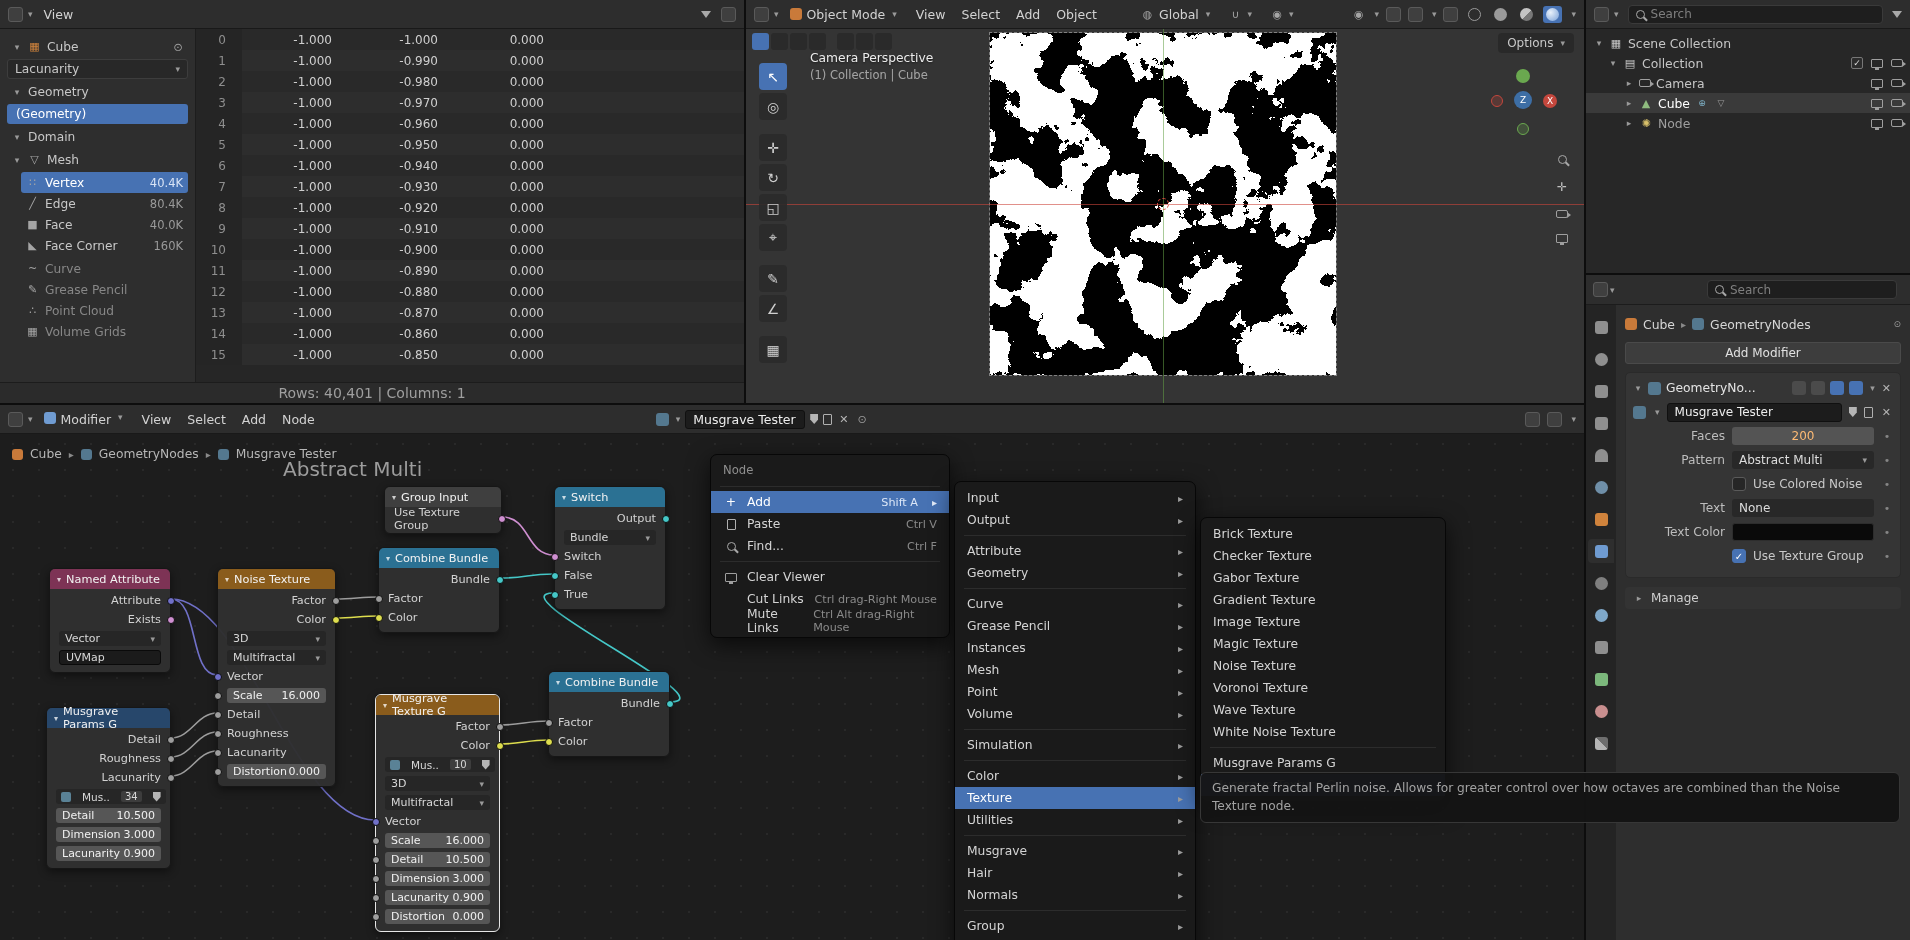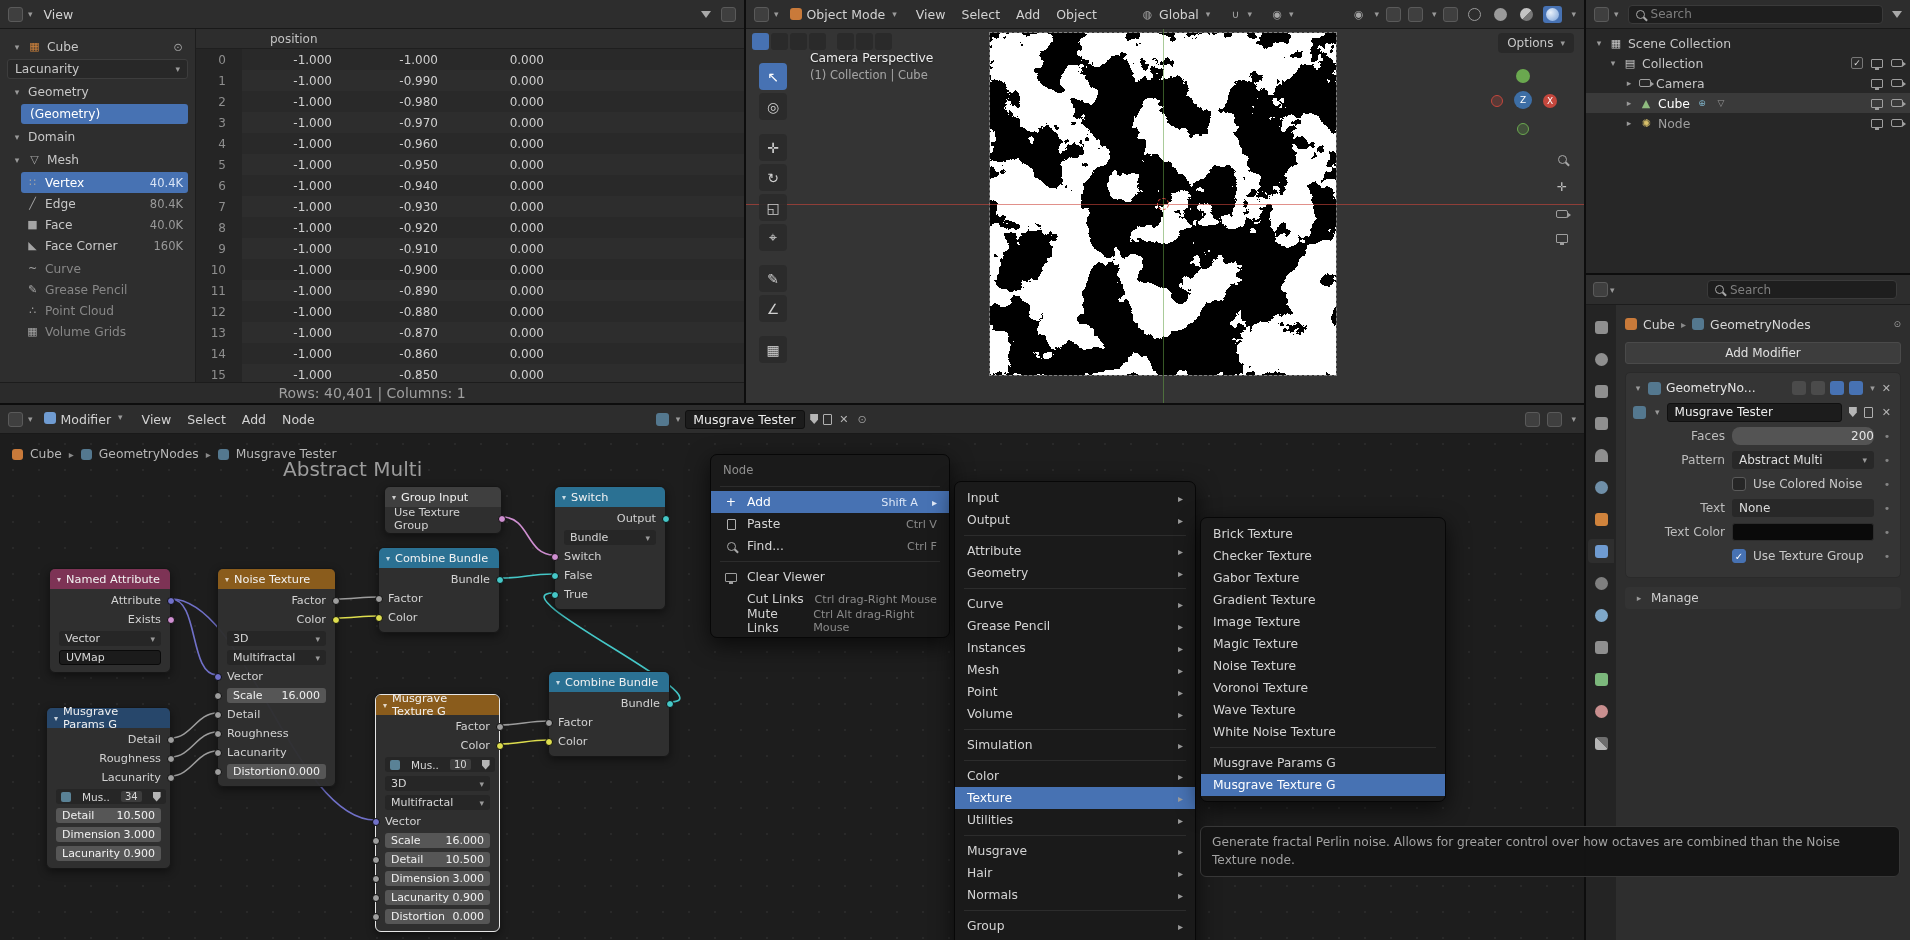"position" div.colhead { html: <div> <span>position</span> </div> -> none }
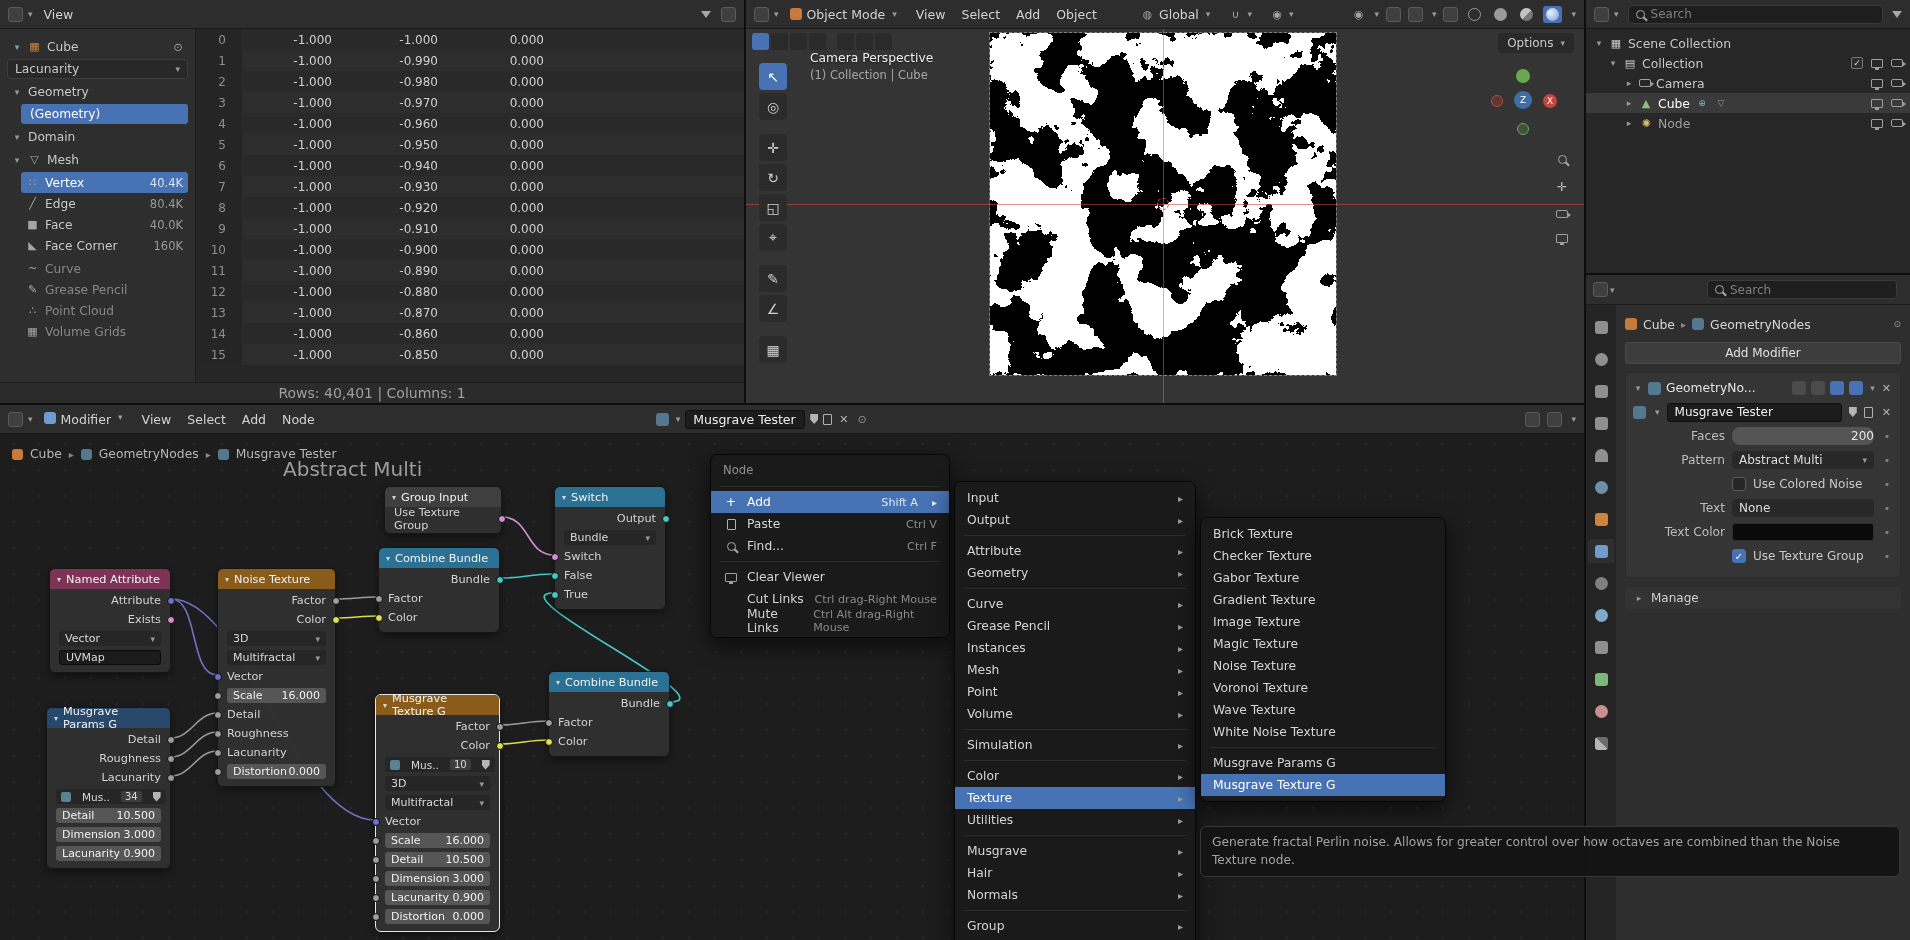"(Geometry)" .gpill { margin-left: 14px -> none }
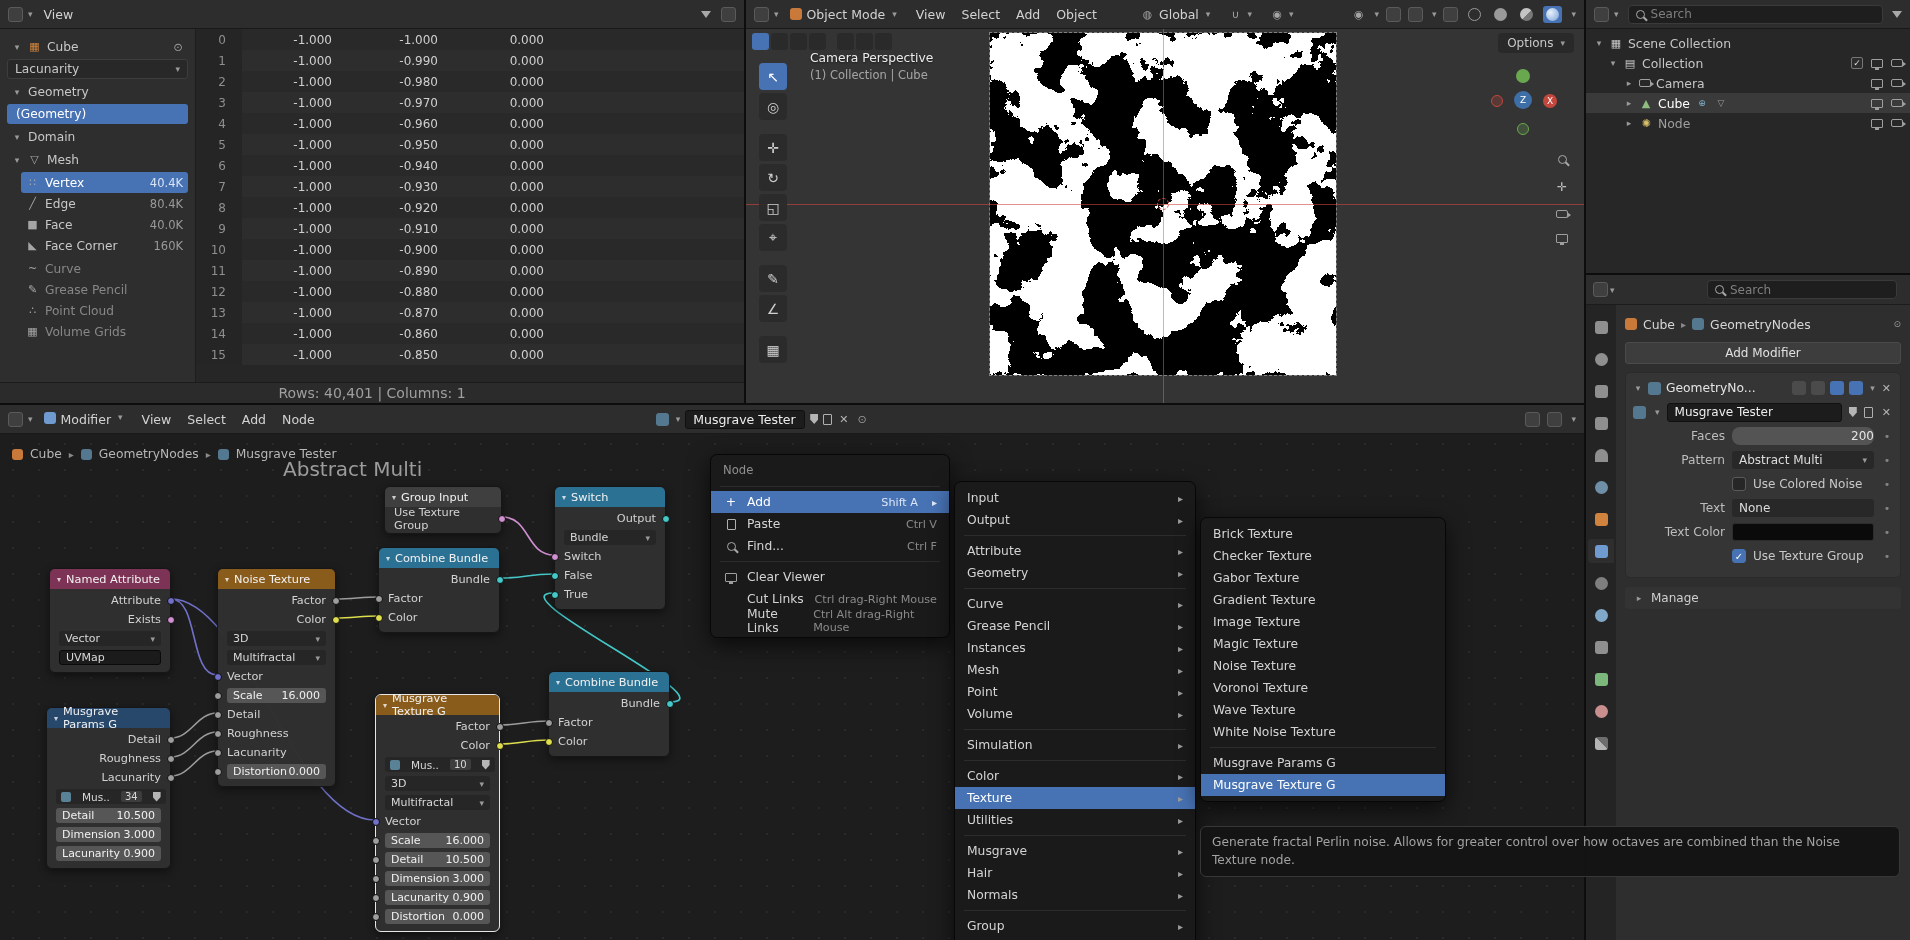"200" .slider { border-radius: 8px -> 3px; color: #e5e5e5 -> #fdba74; justify-content: flex-end -> center }
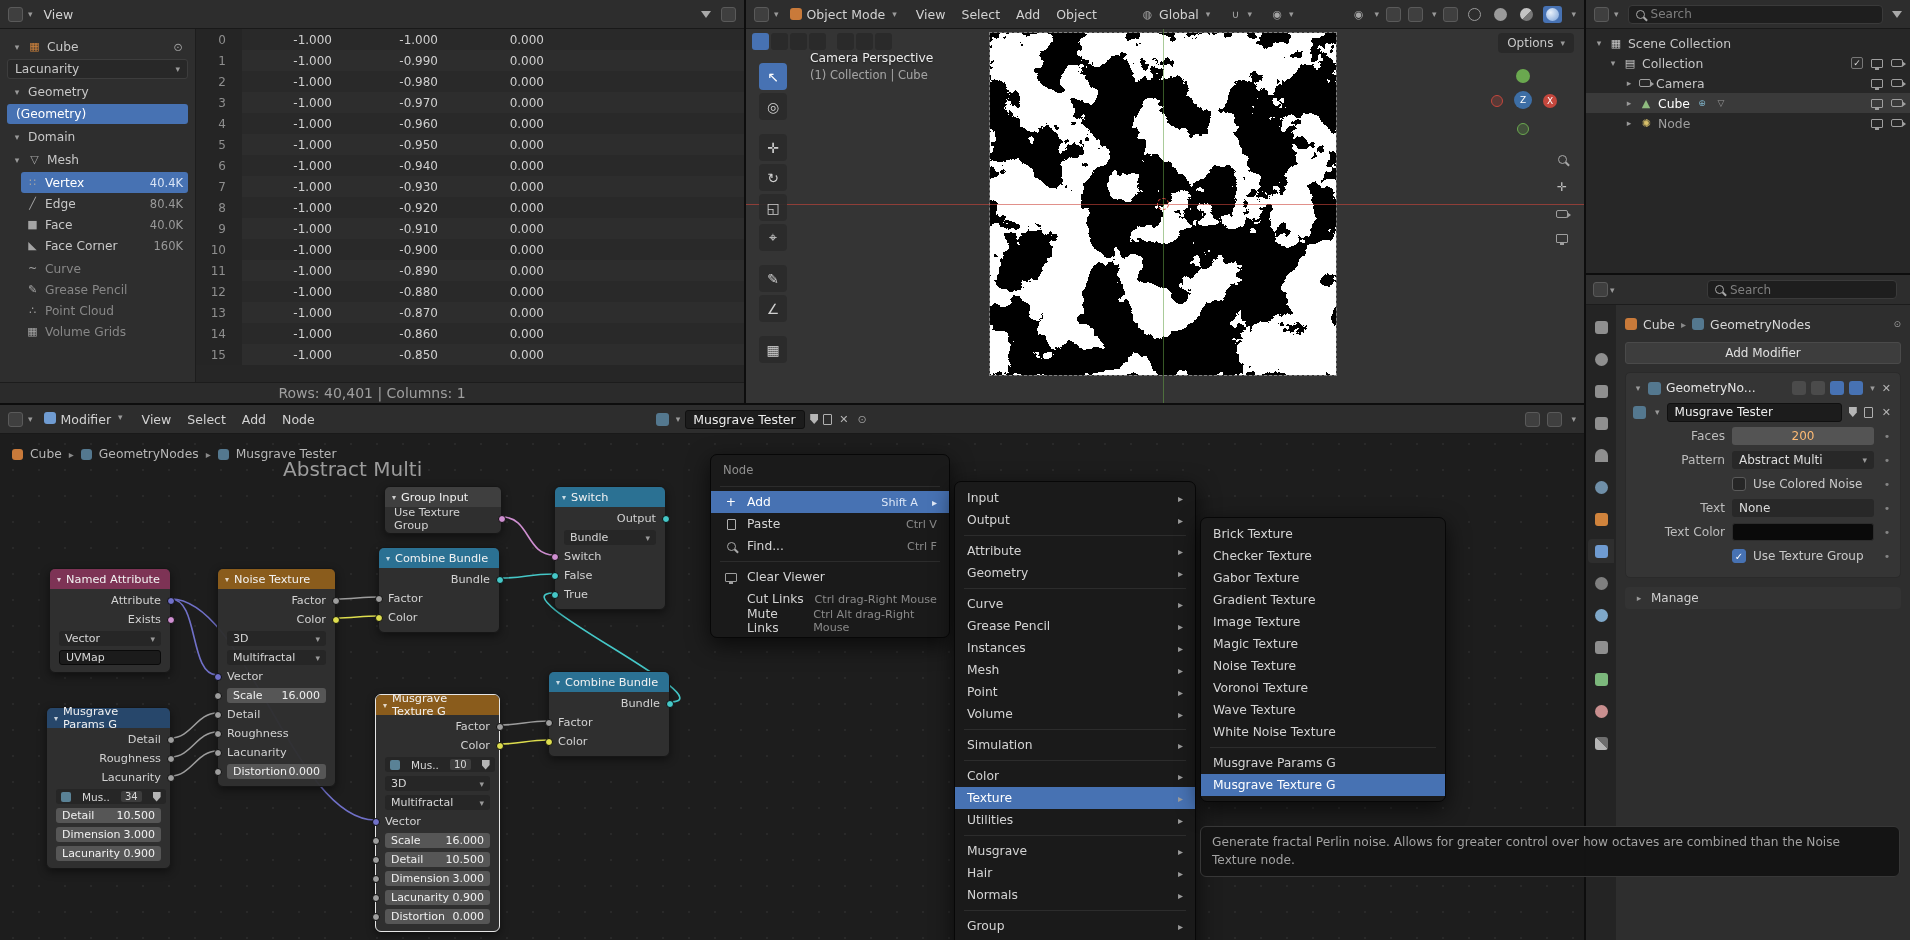"Generate fractal Perlin noise. Allows" div.tooltip { top: 826px -> 772px }
